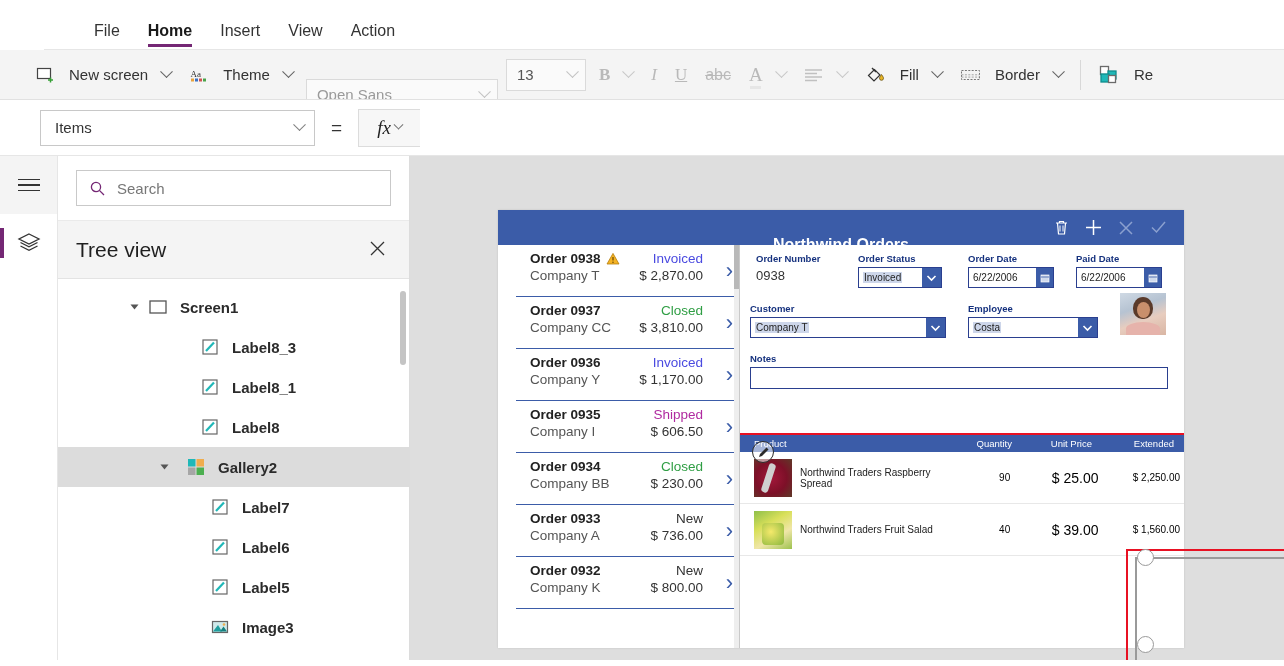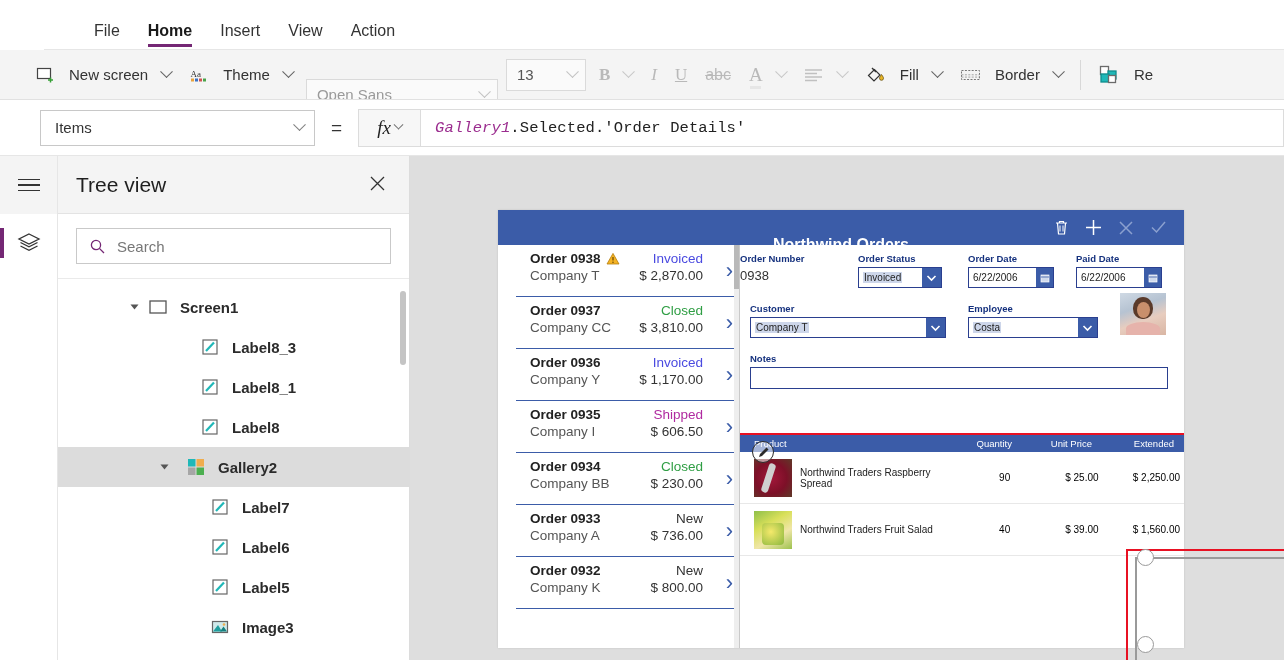"Gallery1" div { html: <div> <span>Gallery1</span> <span>.Selected.'Order Details'</span> </div> -> none }
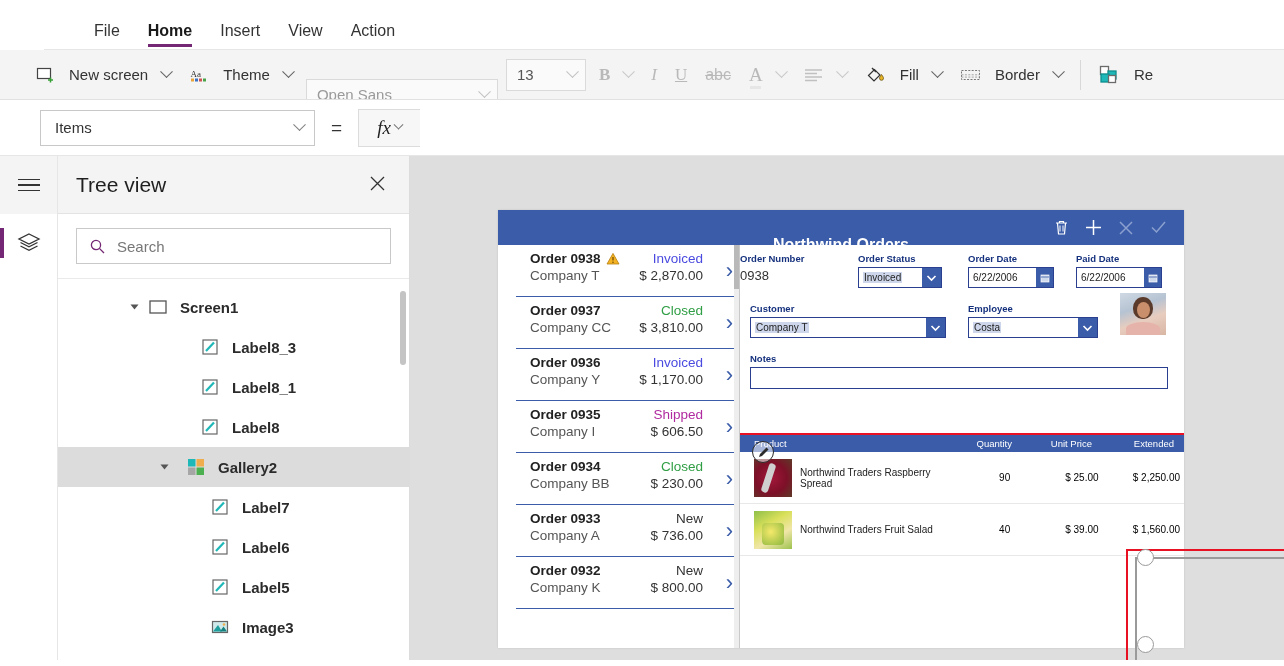"Tree view" div { order: before "Search" -> after "Search" }
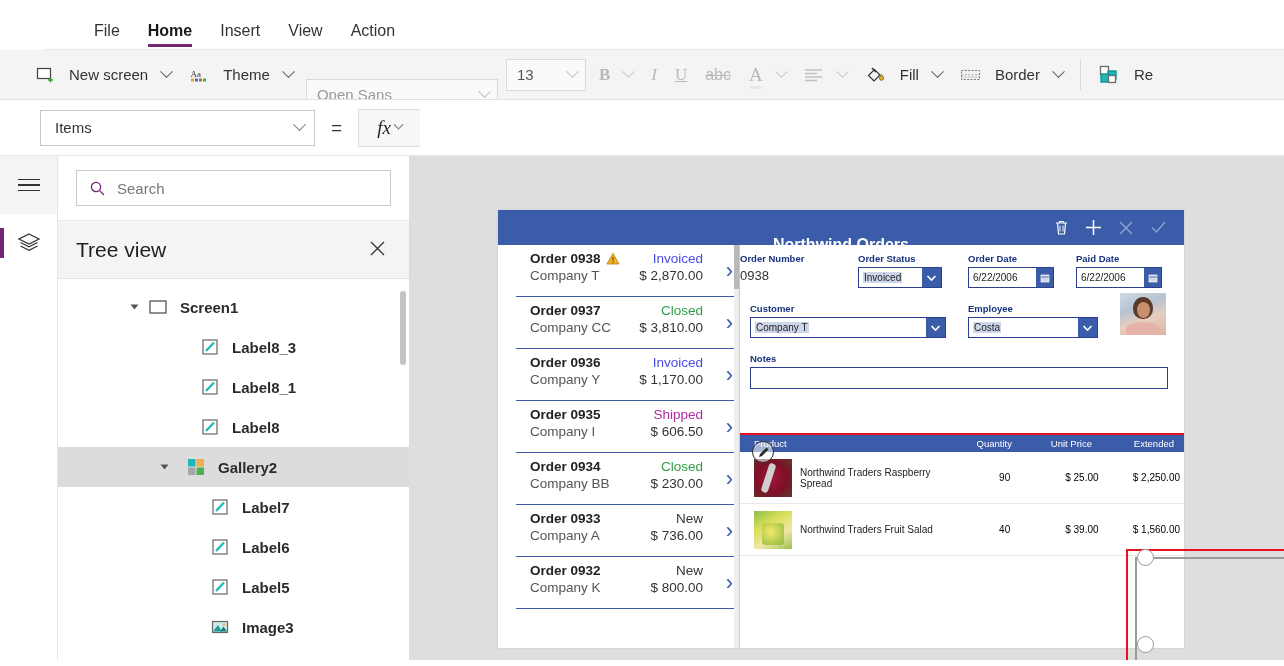"Order Number" div { left: 0 -> 16px }
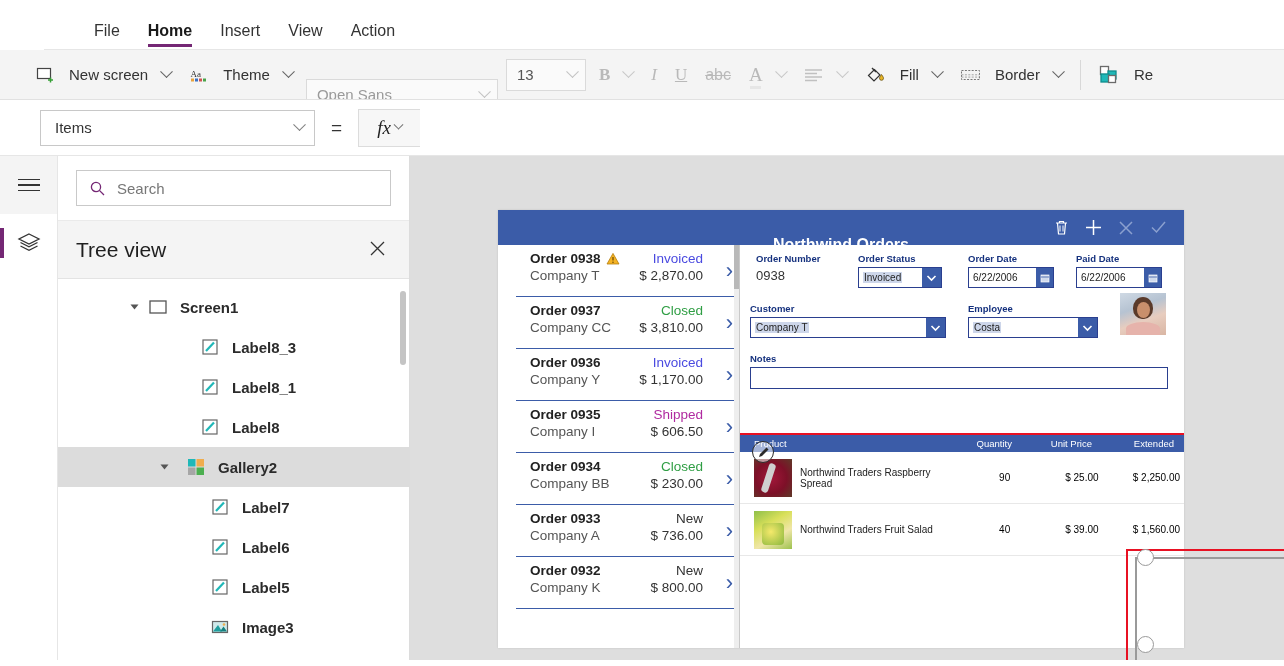"$ 25.00" .sg-c-price { font-size: 10px -> 14px }
